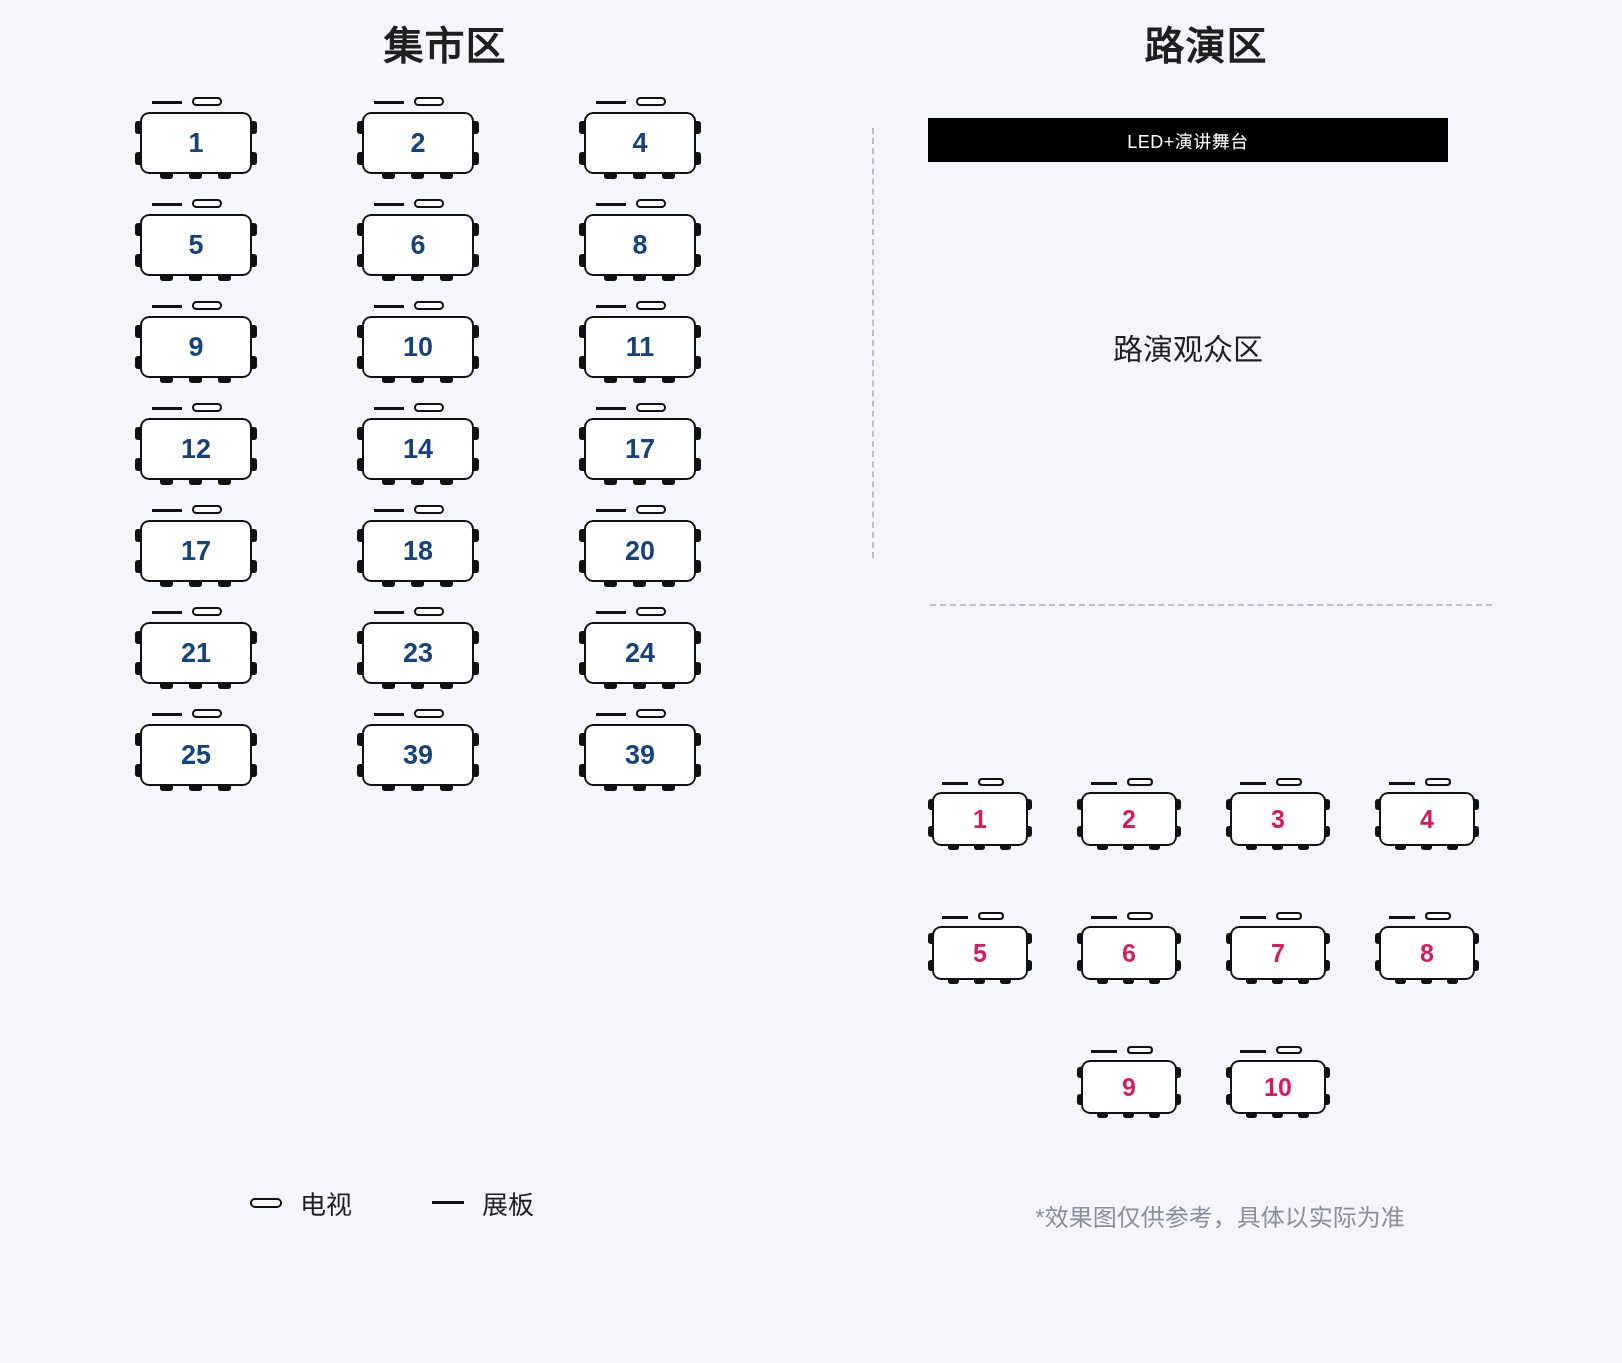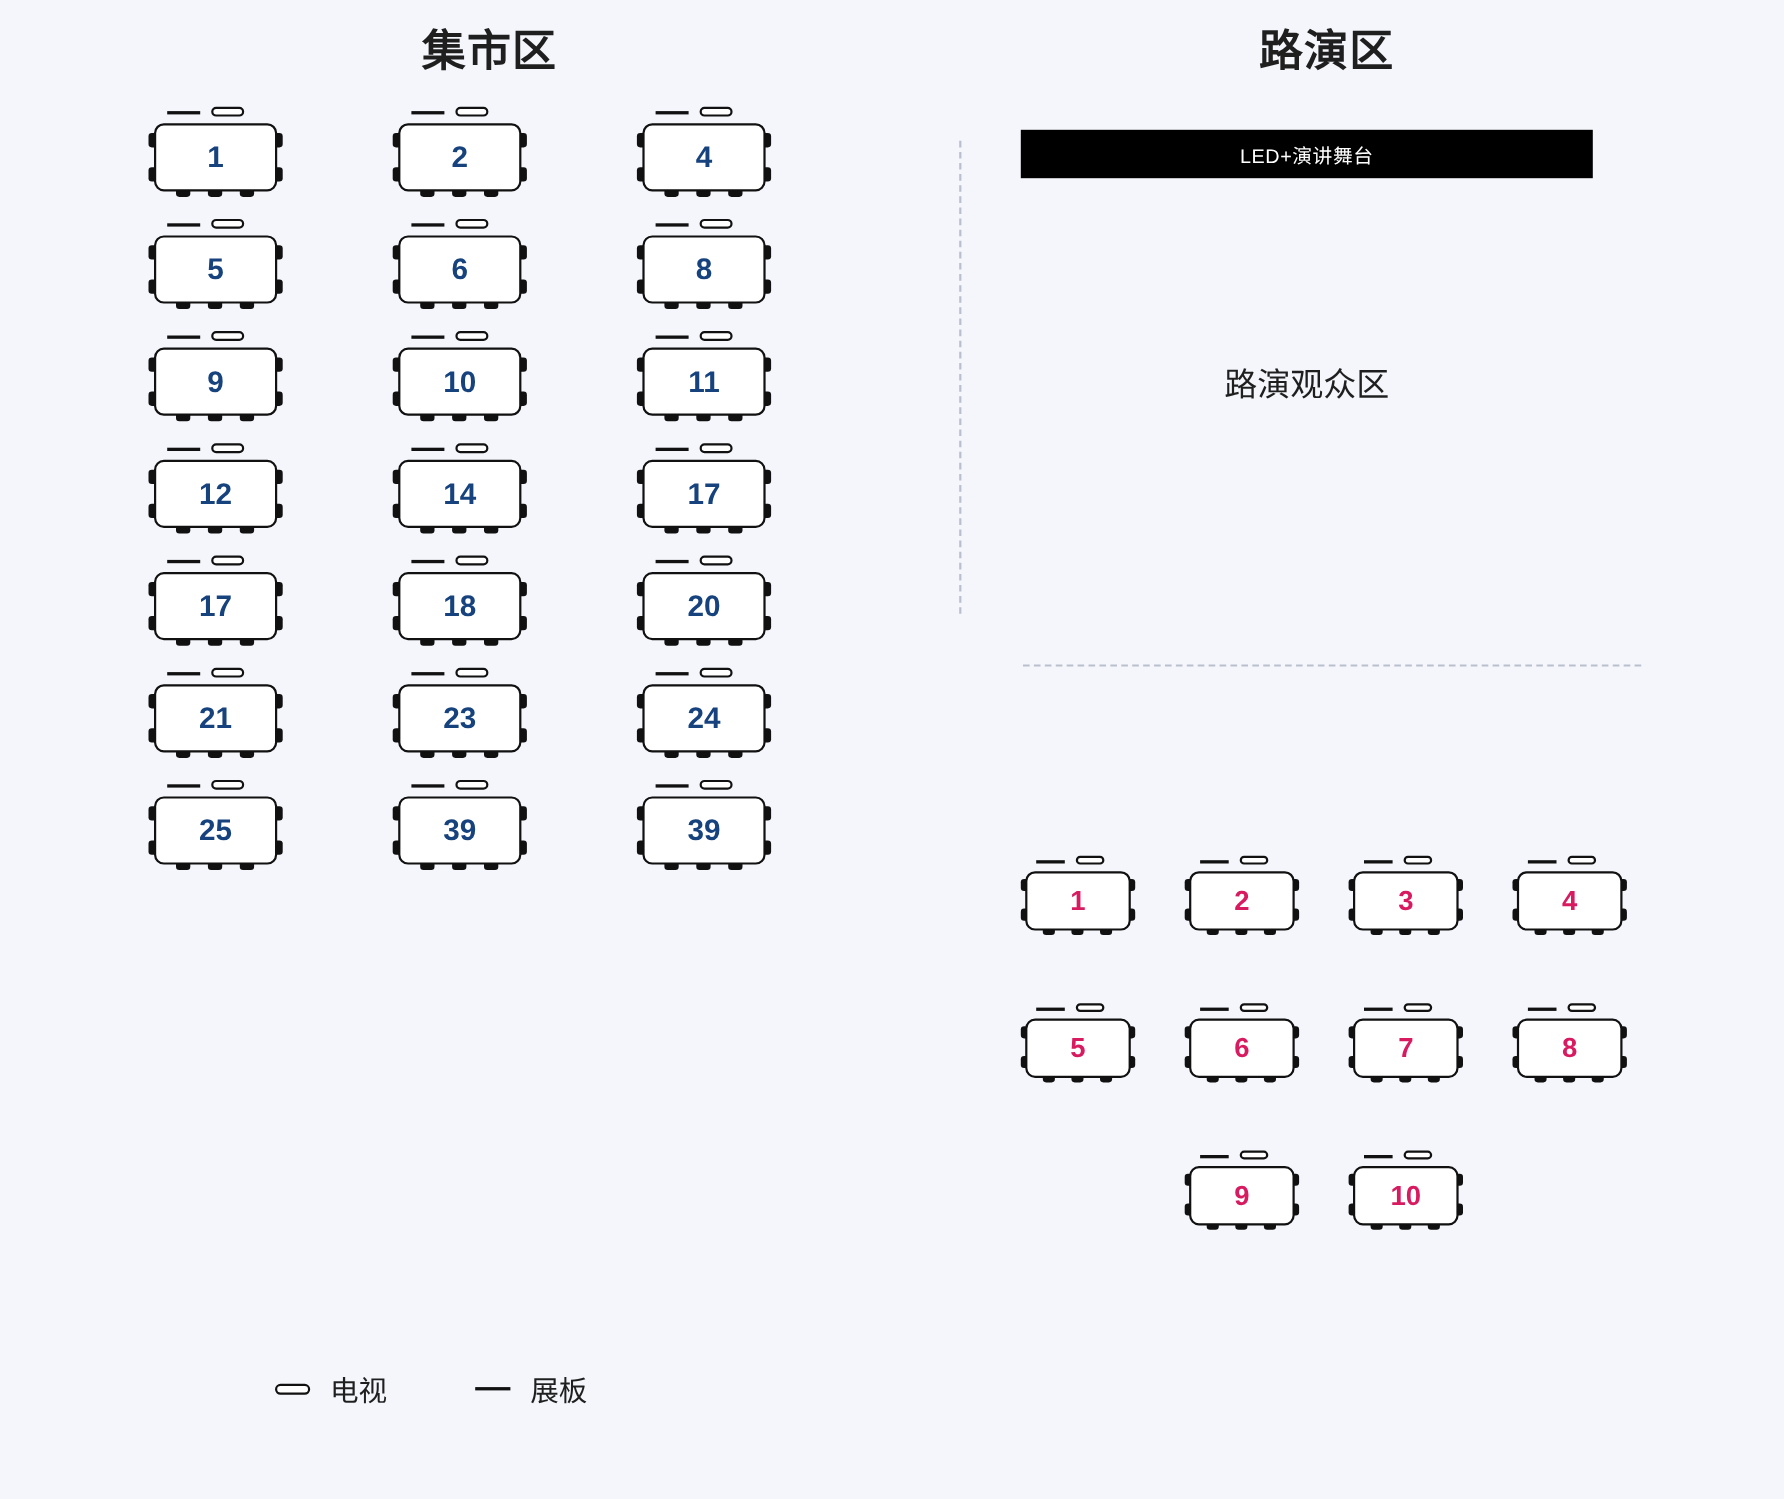"电视" .legend { top: 1244px -> 1184px }
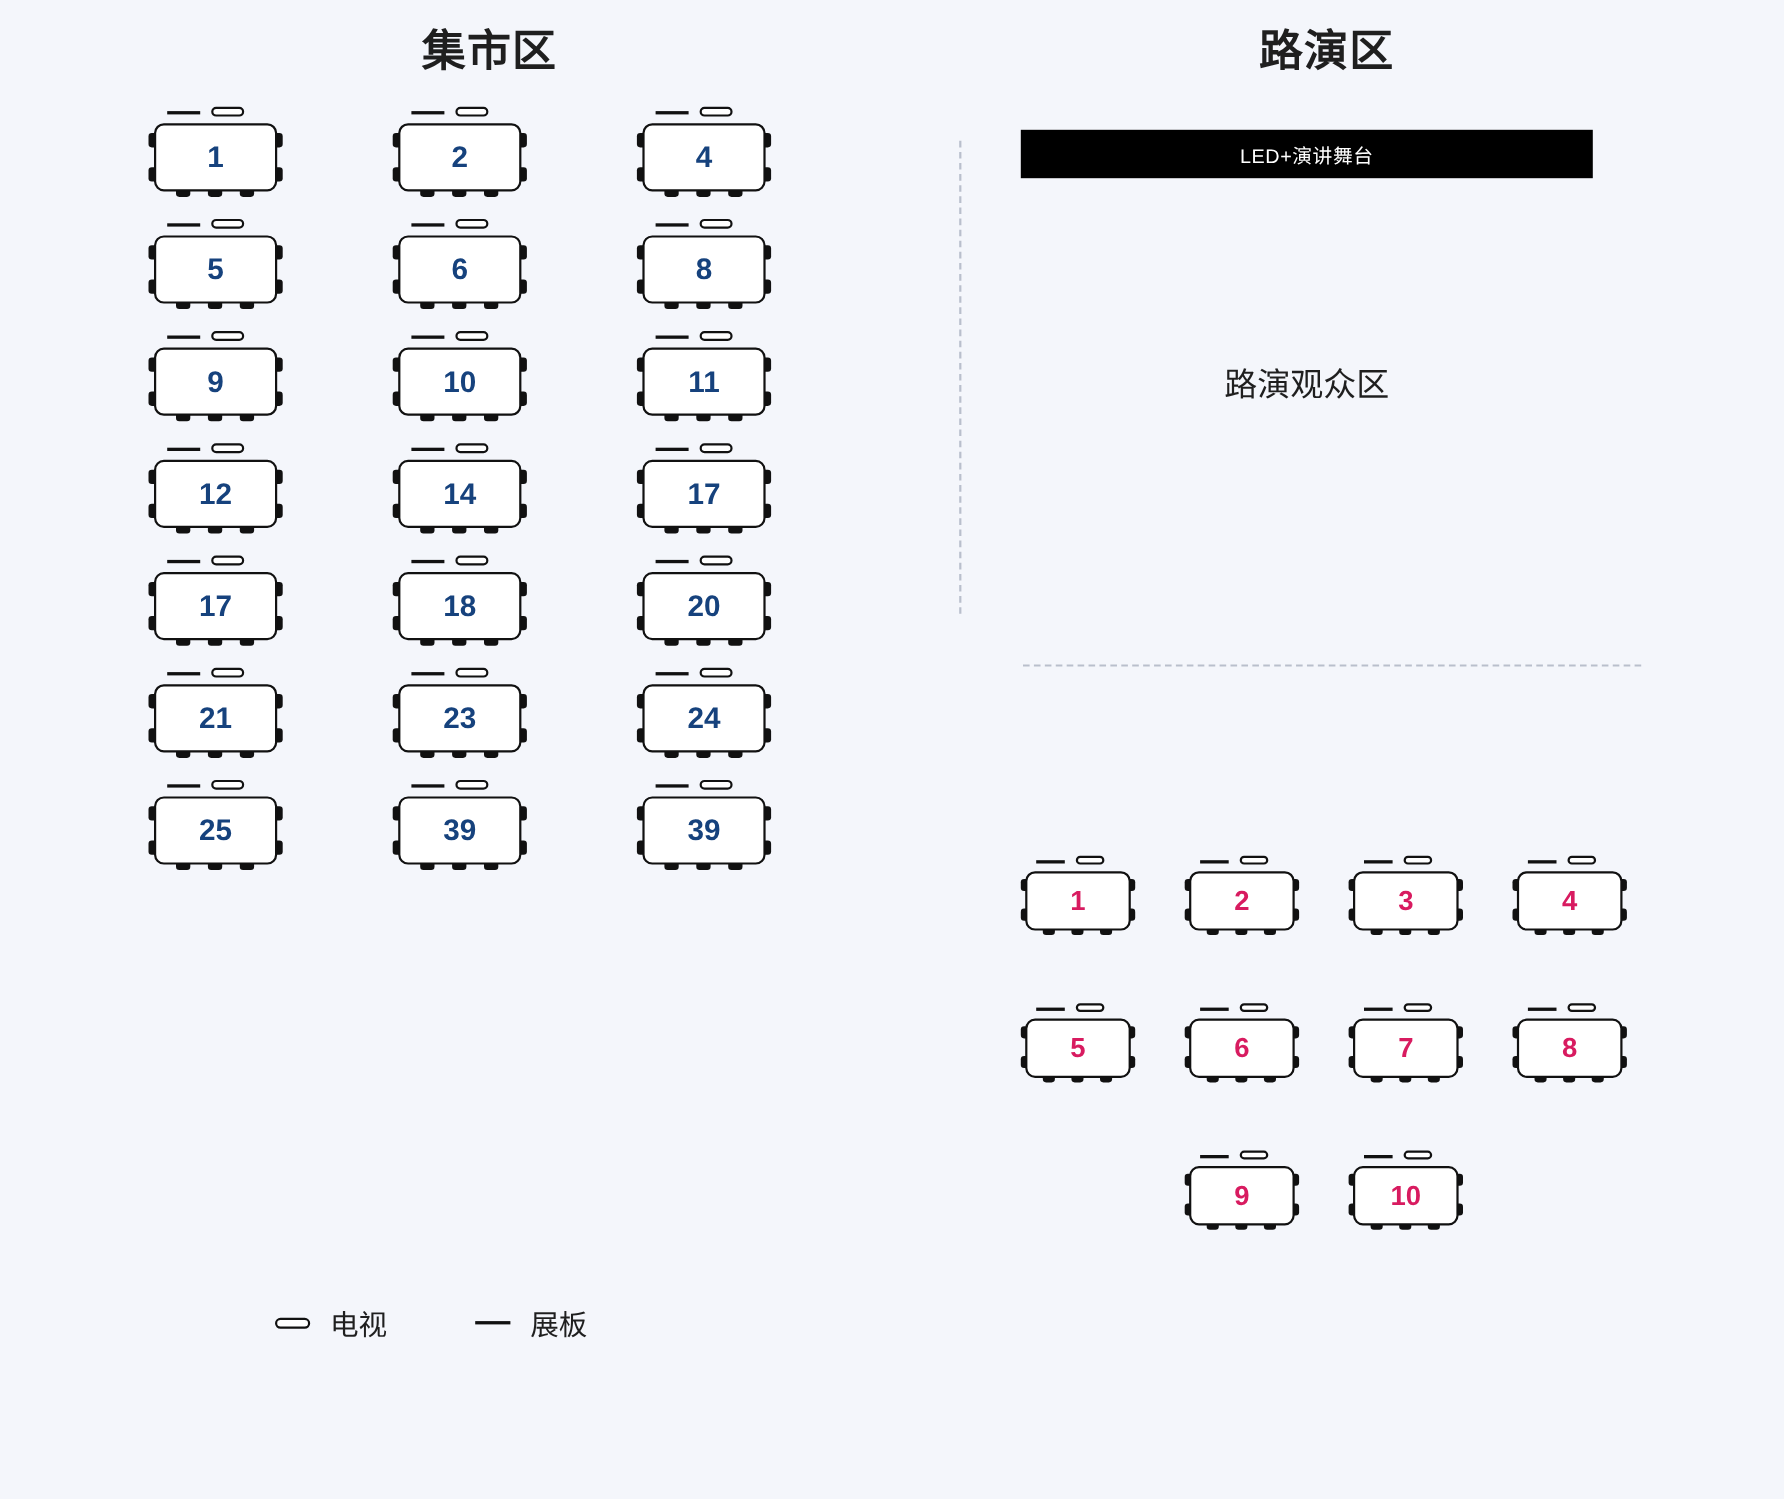"*效果图仅供参考，具体以实际为准" div.note { html: none -> <div>*效果图仅供参考，具体以实际为准</div> }
